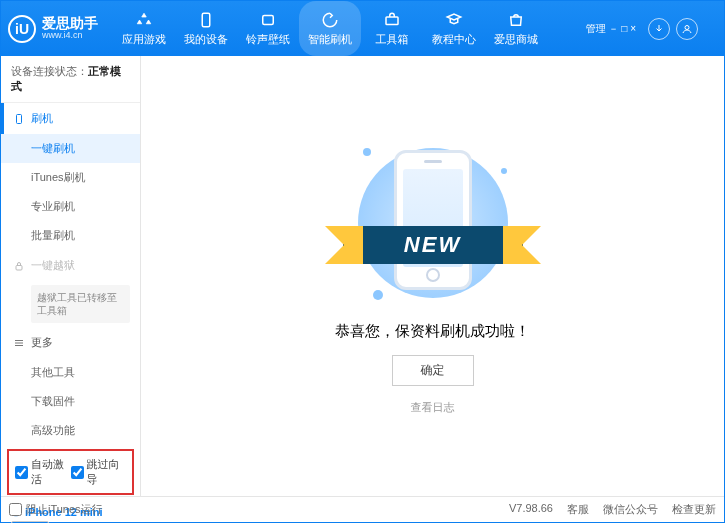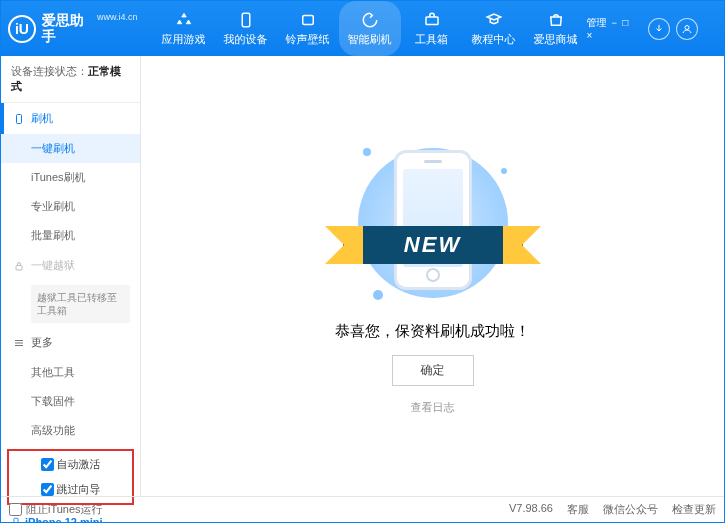"爱思助手" .brand-text { flex-direction: row -> column }
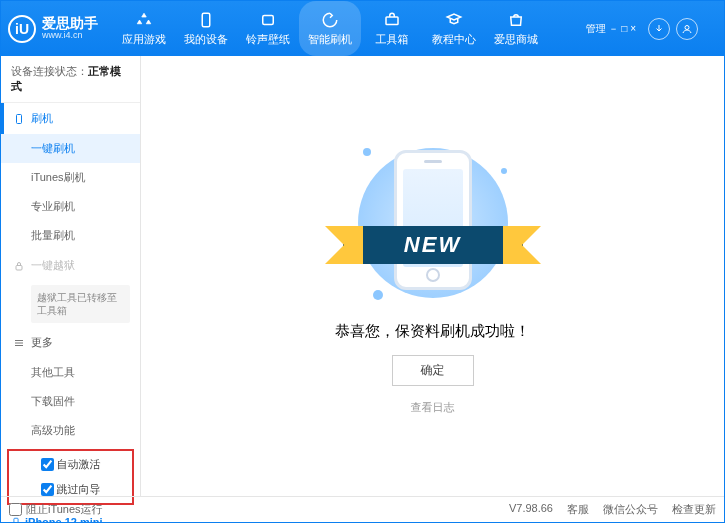"自动激活" .sb-checks { flex-direction: column -> none; gap: 10px -> none }
